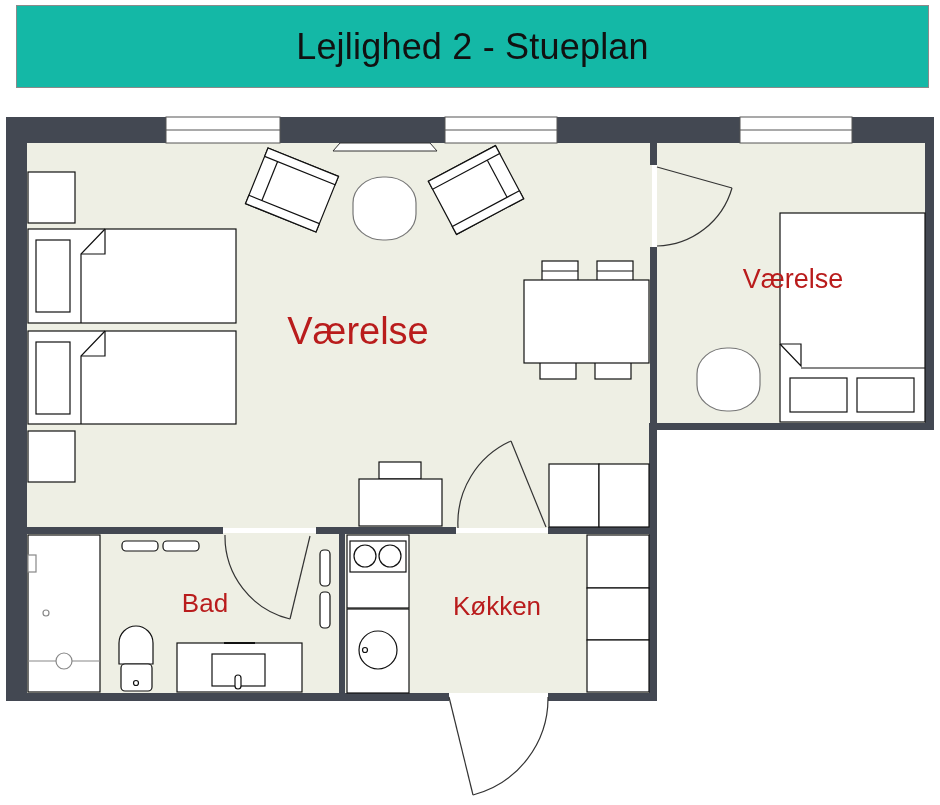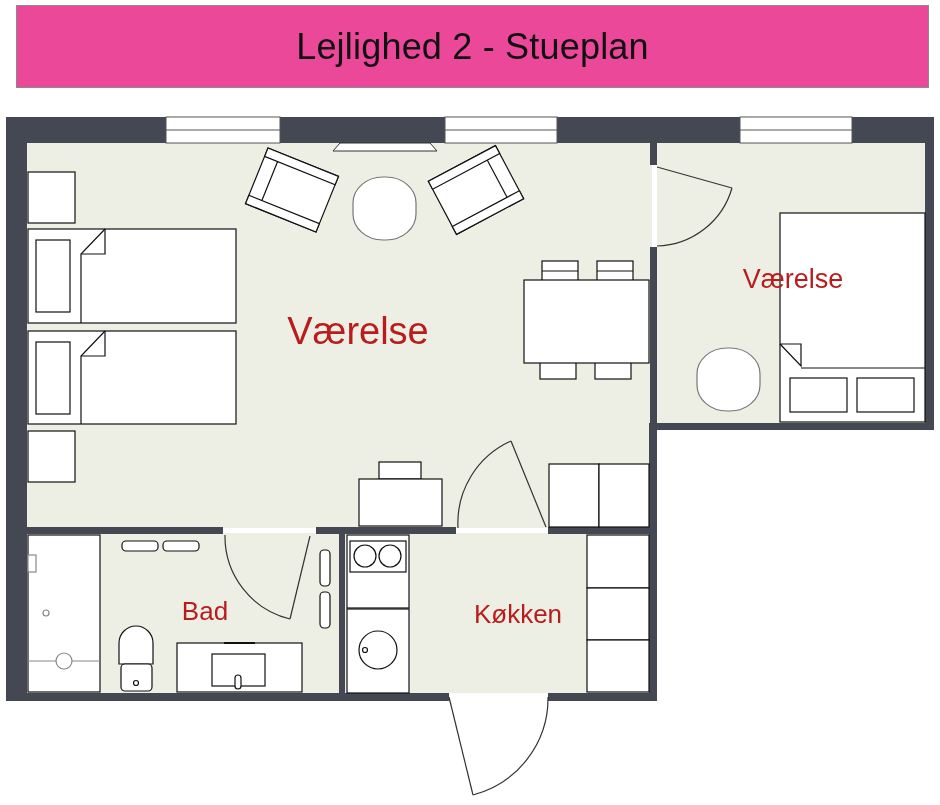"Lejlighed 2 - Stueplan" .title-box { background: #ec4899 -> #14b8a6 }
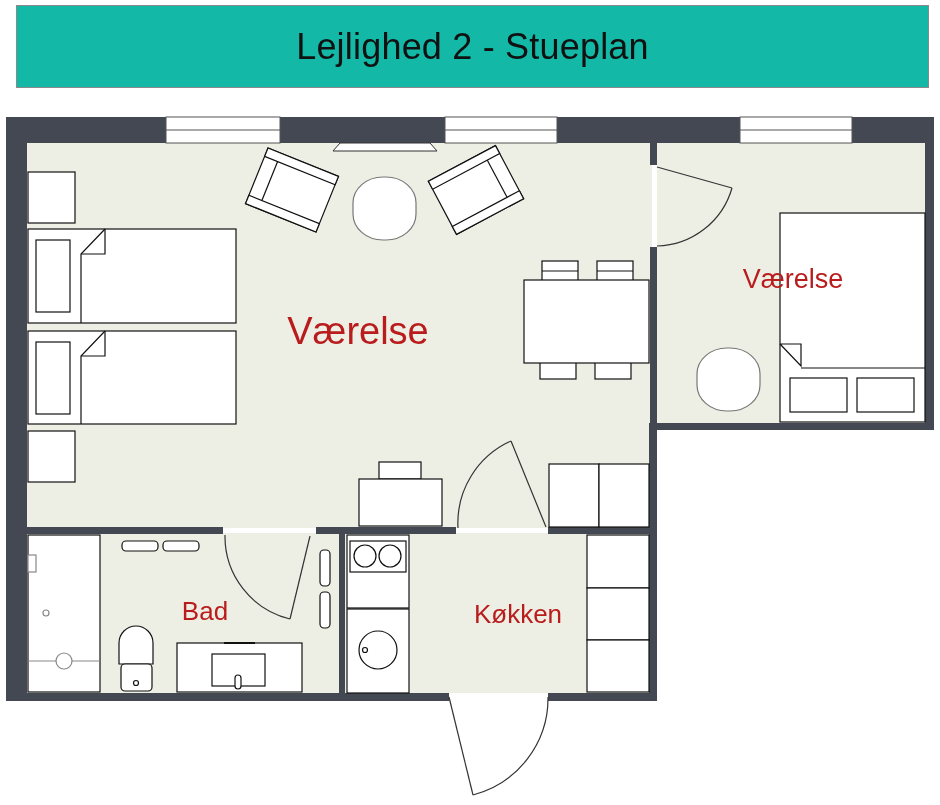"Bad" .lbl-mid { margin-top: 8px -> none }
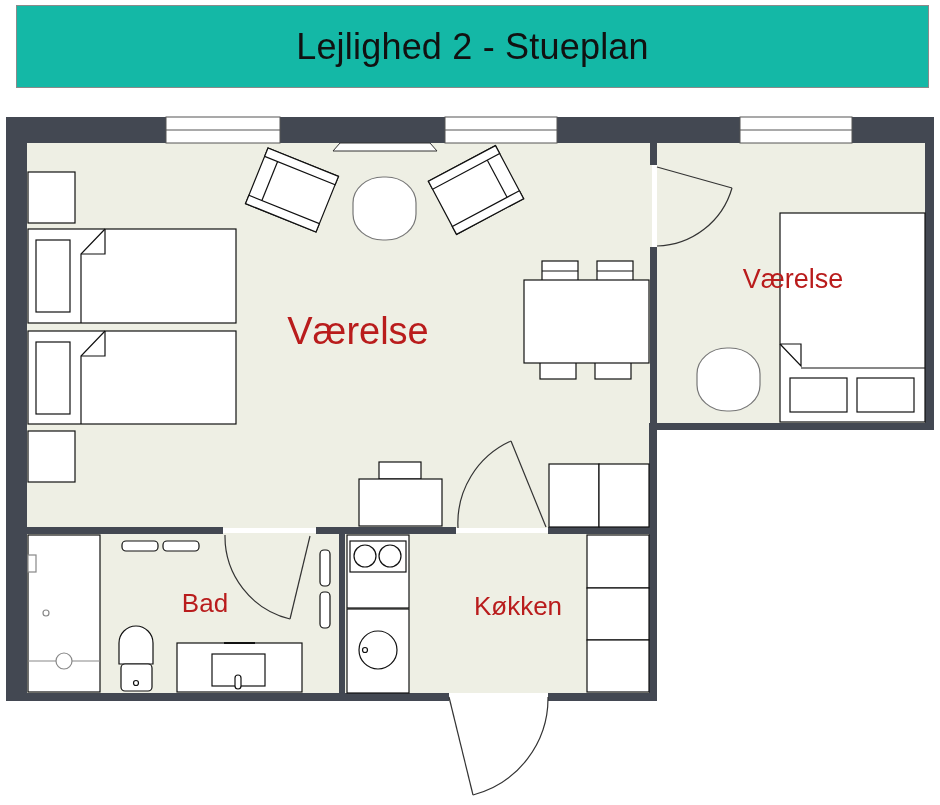"Køkken" span.room-label { left: 518px -> 497px }
